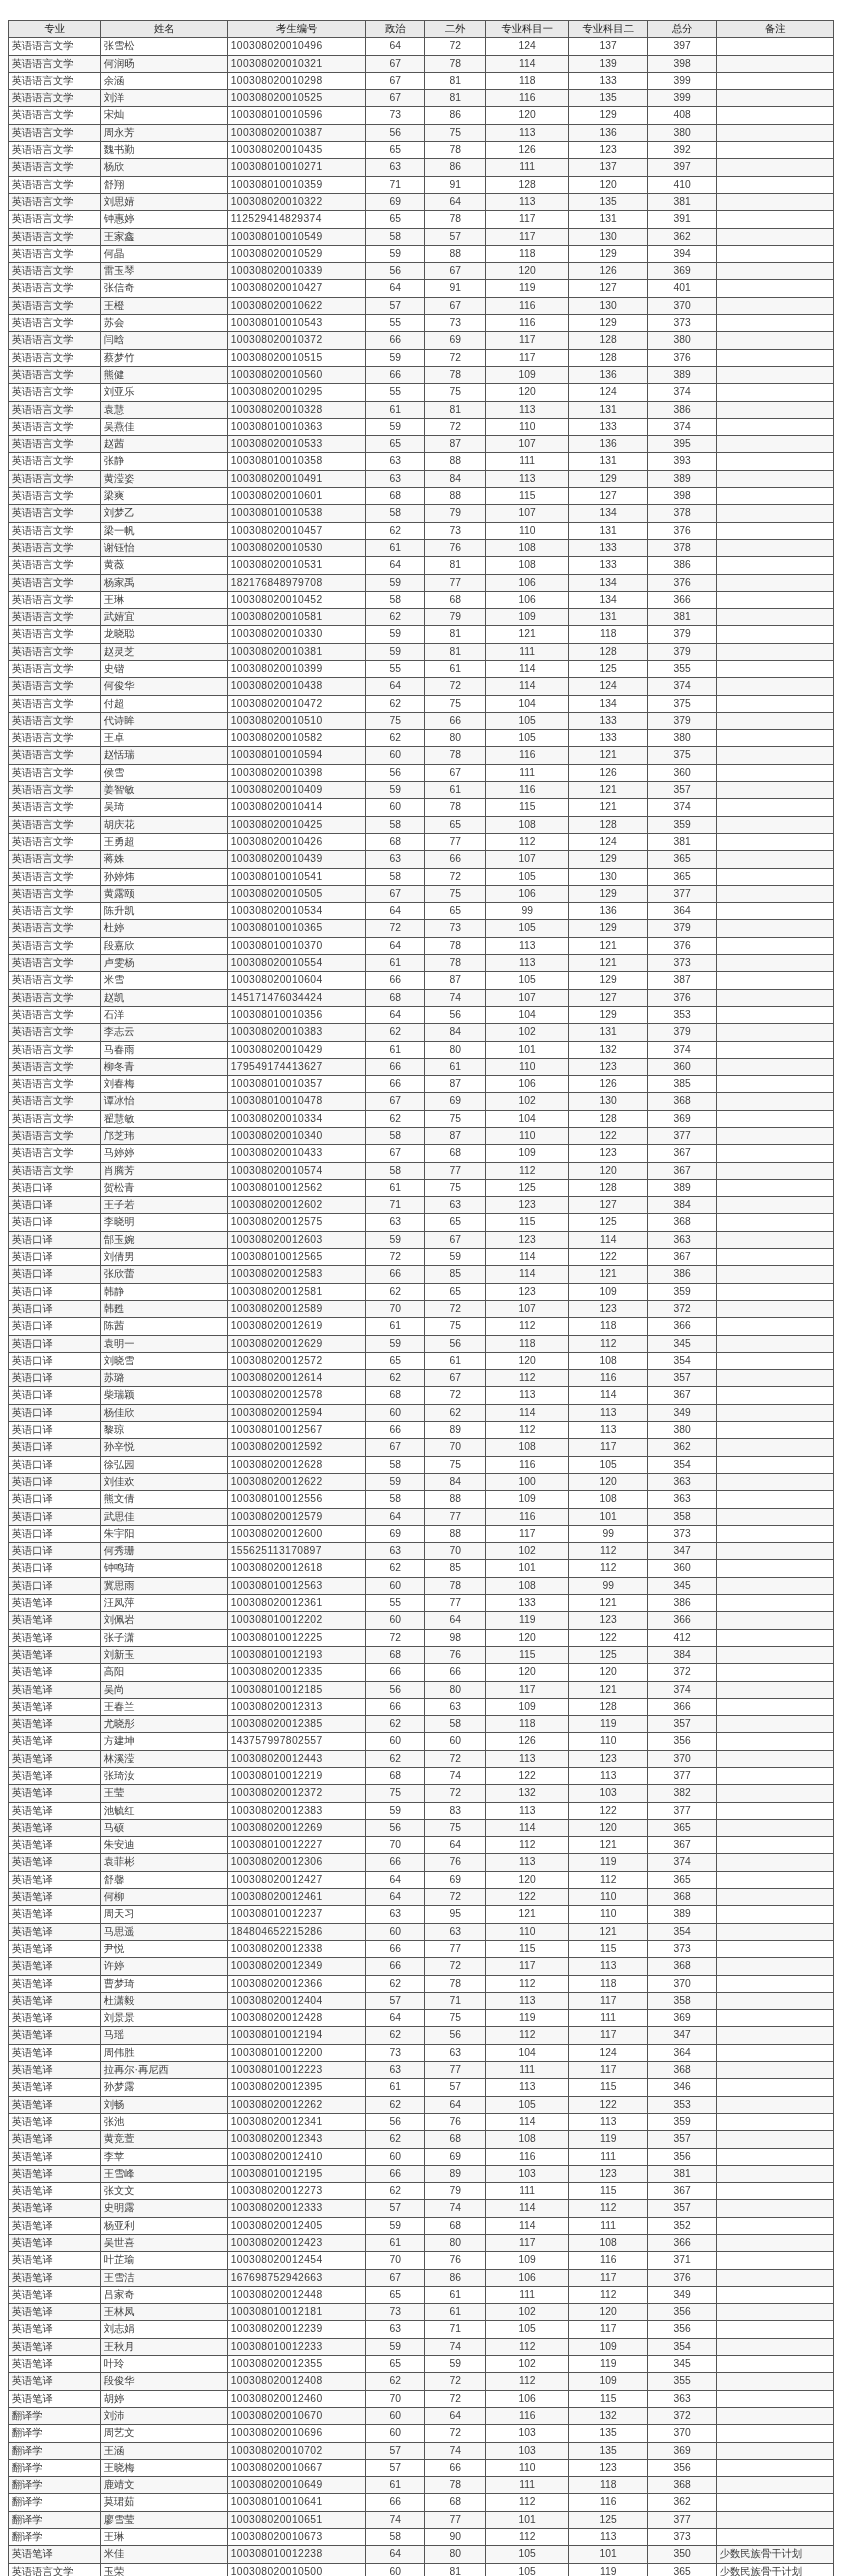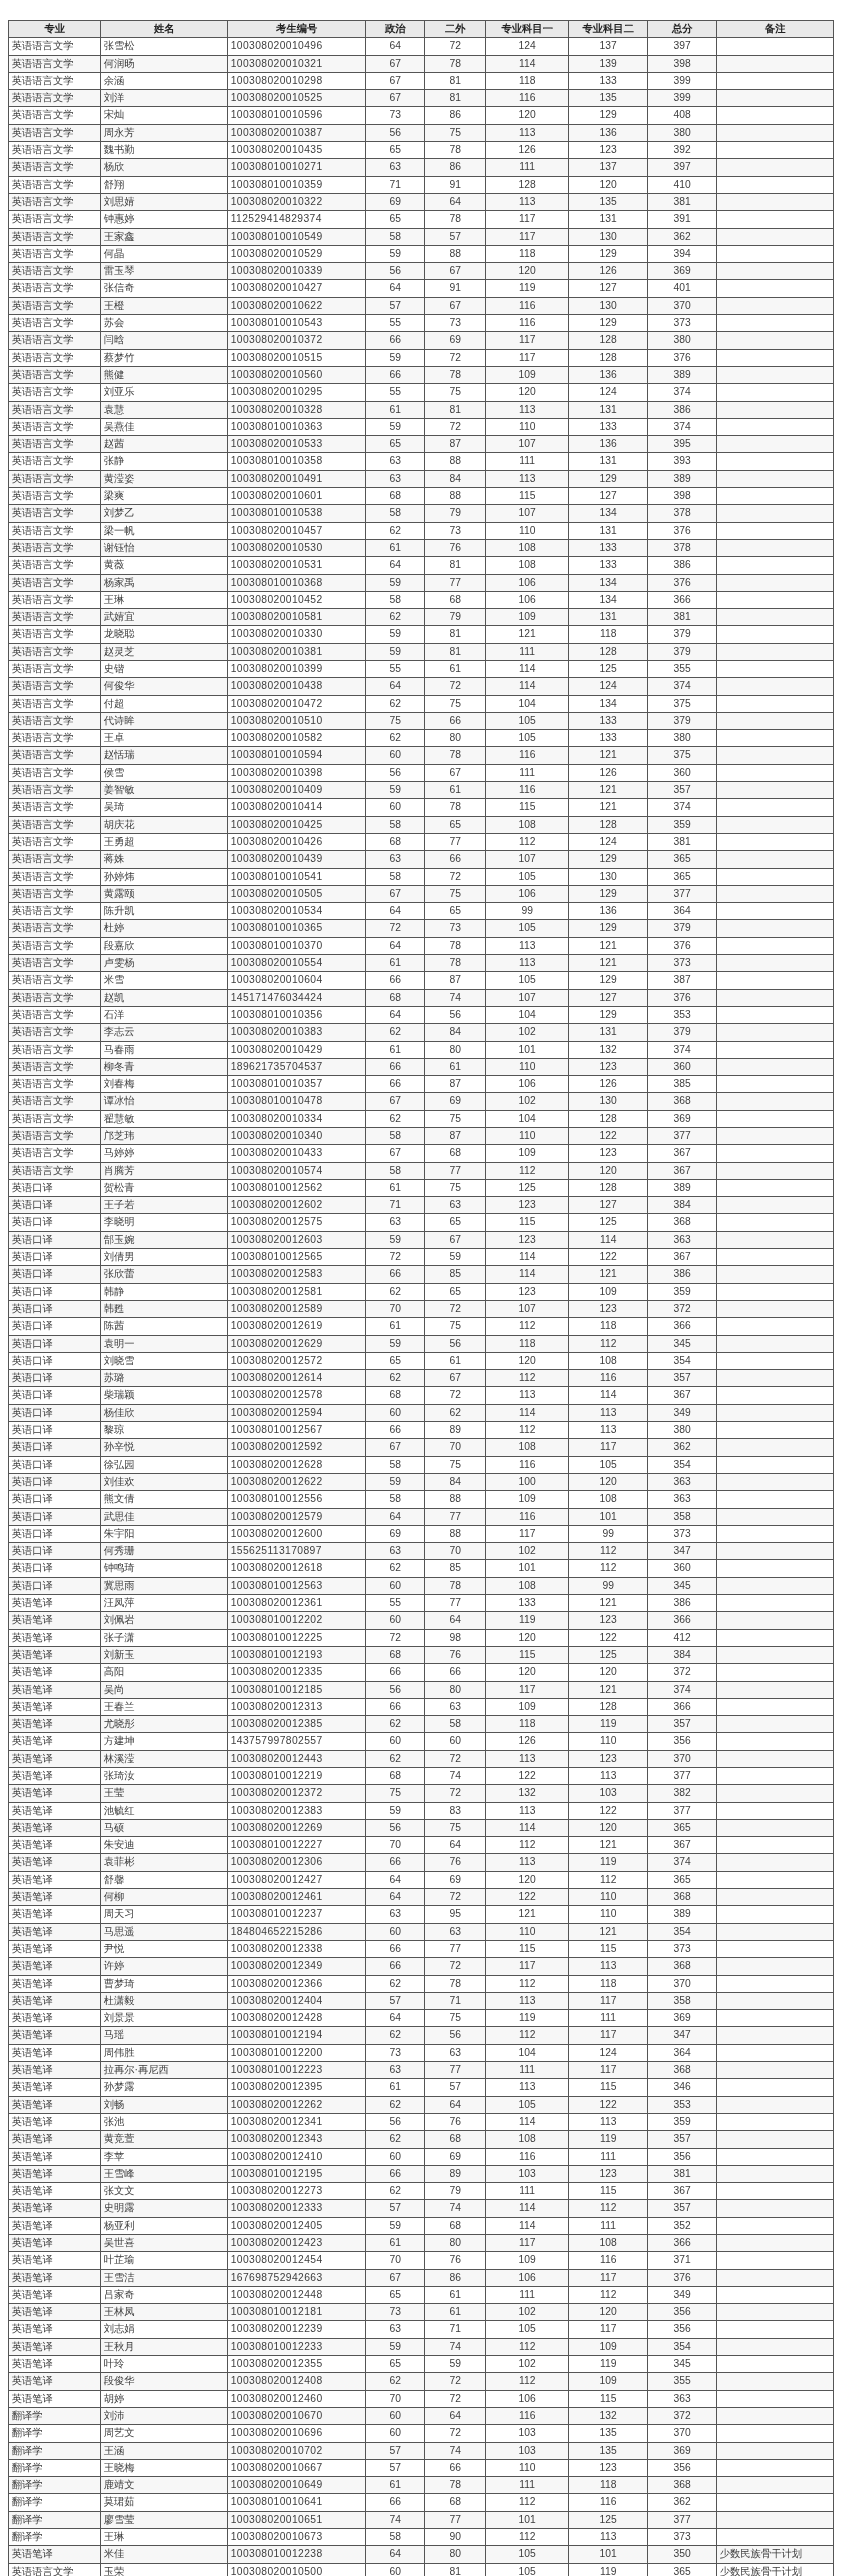"专业" .score-table th { font-weight: bold -> normal }
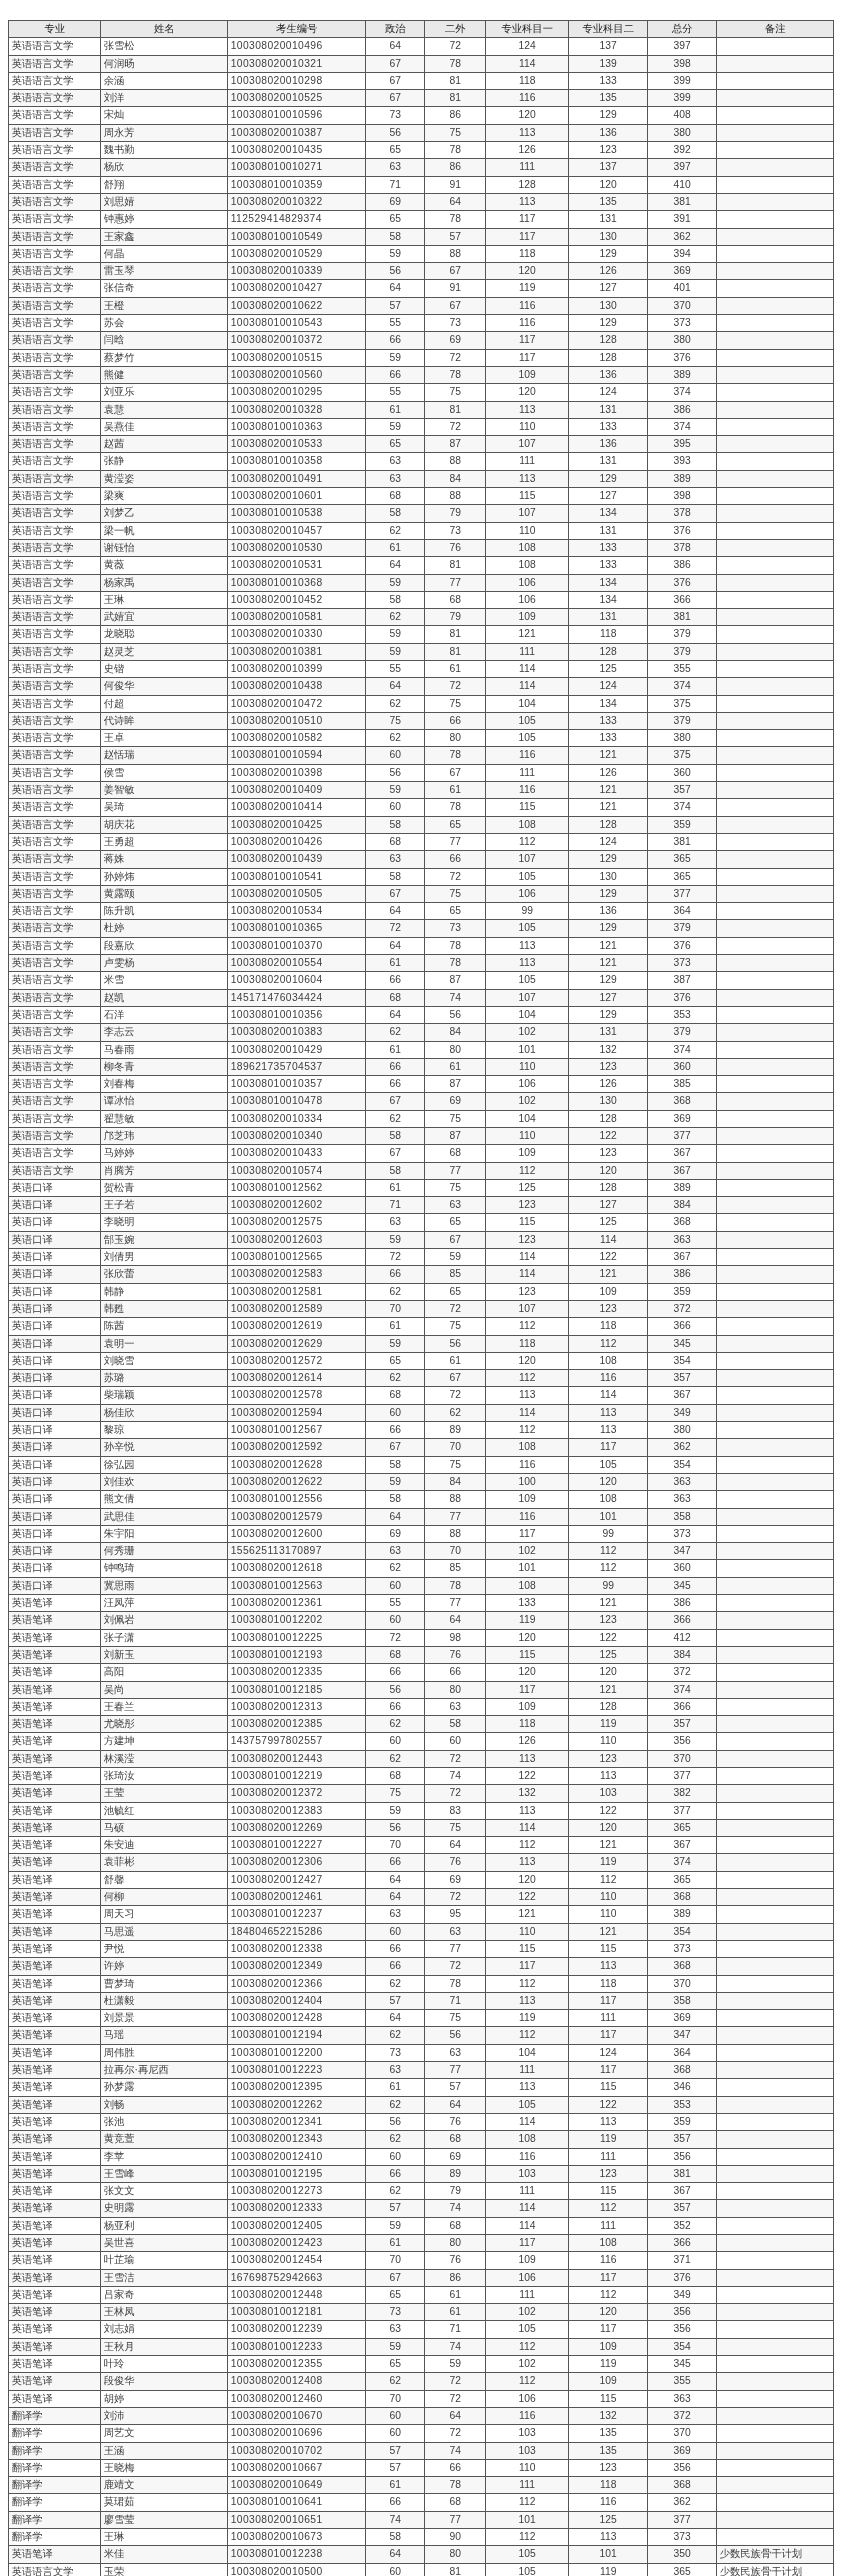"100308010010368" td.c-id { text: 100308010010368 -> 182176848979708 }
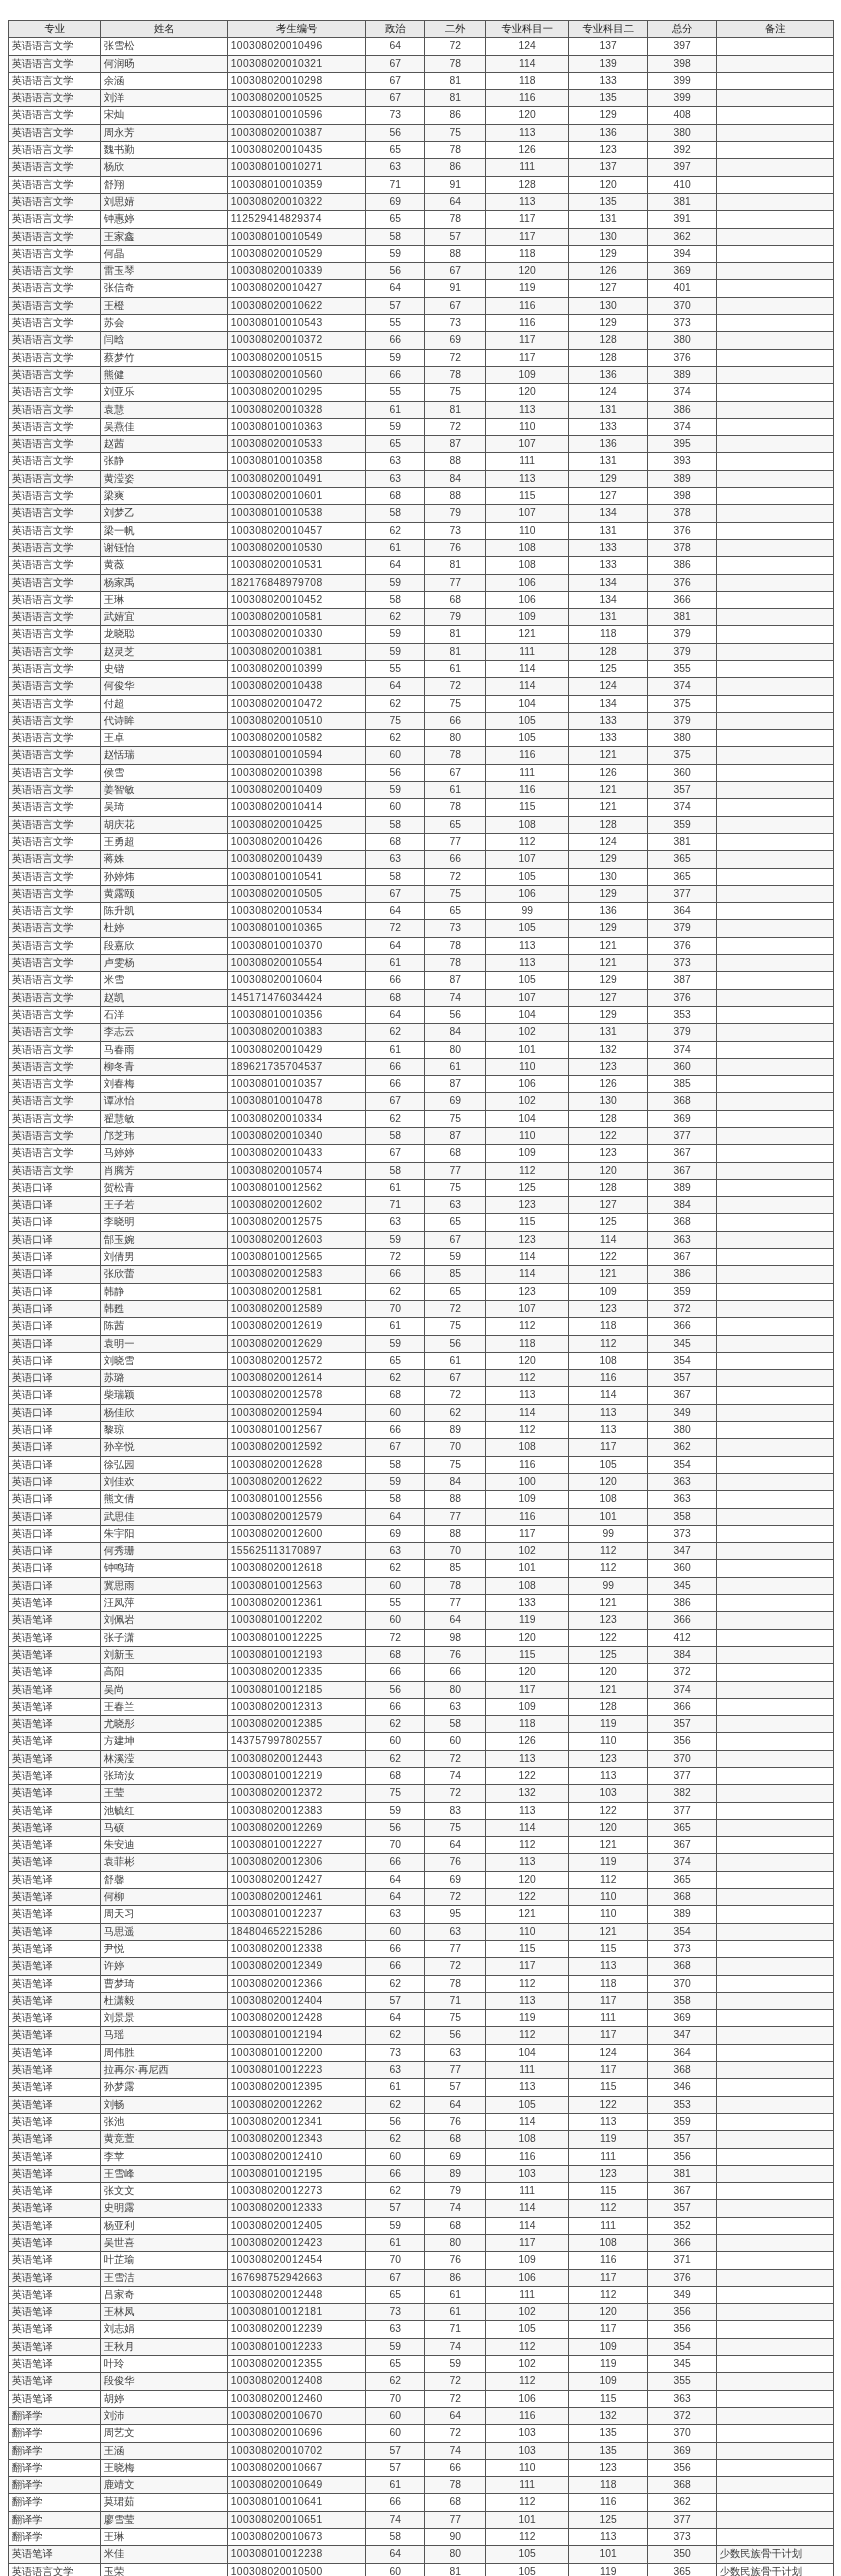"189621735704537" td.c-id { text: 189621735704537 -> 179549174413627 }
